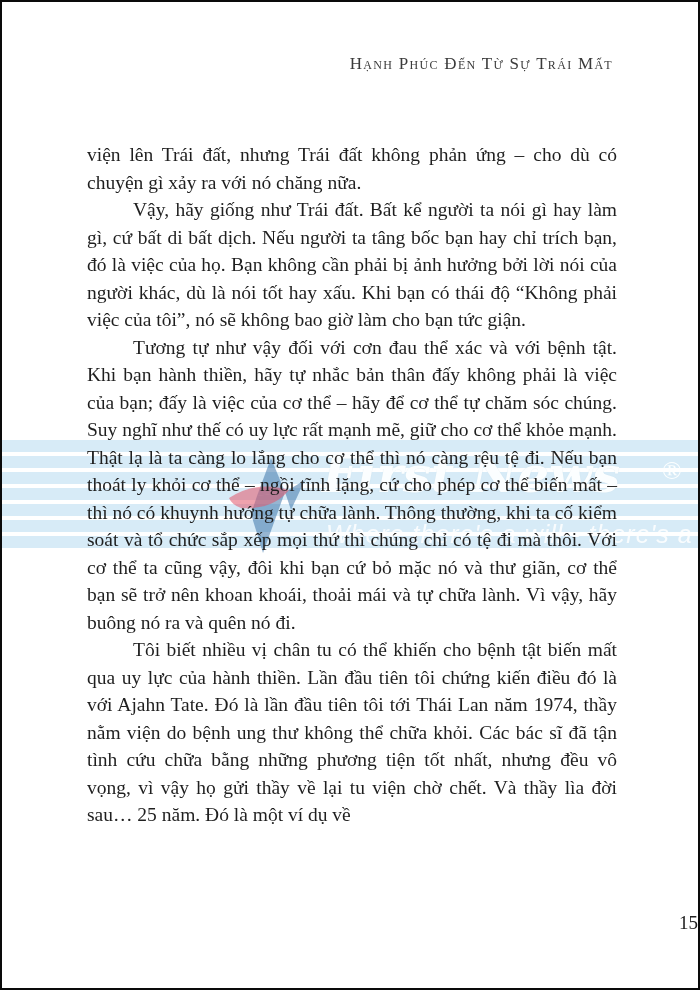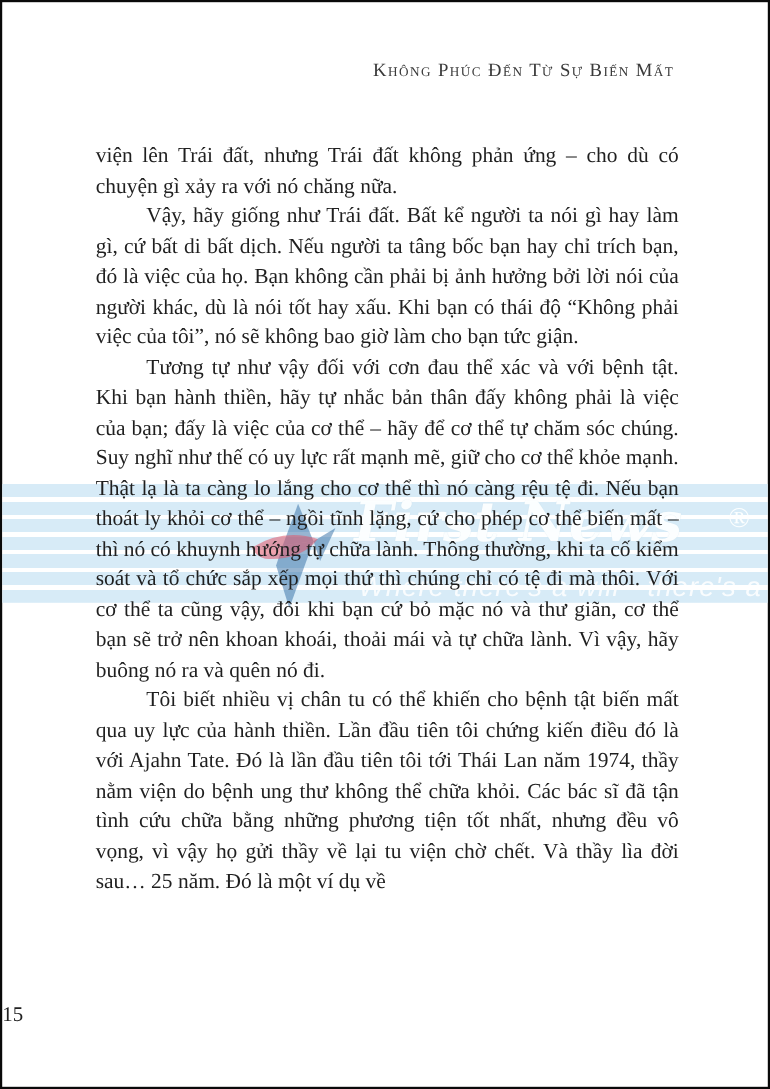"Không Phúc Đến Từ Sự" div.running-header { text: Không Phúc Đến Từ Sự Biến -> Hạnh Phúc Đến Từ Sự Trái }
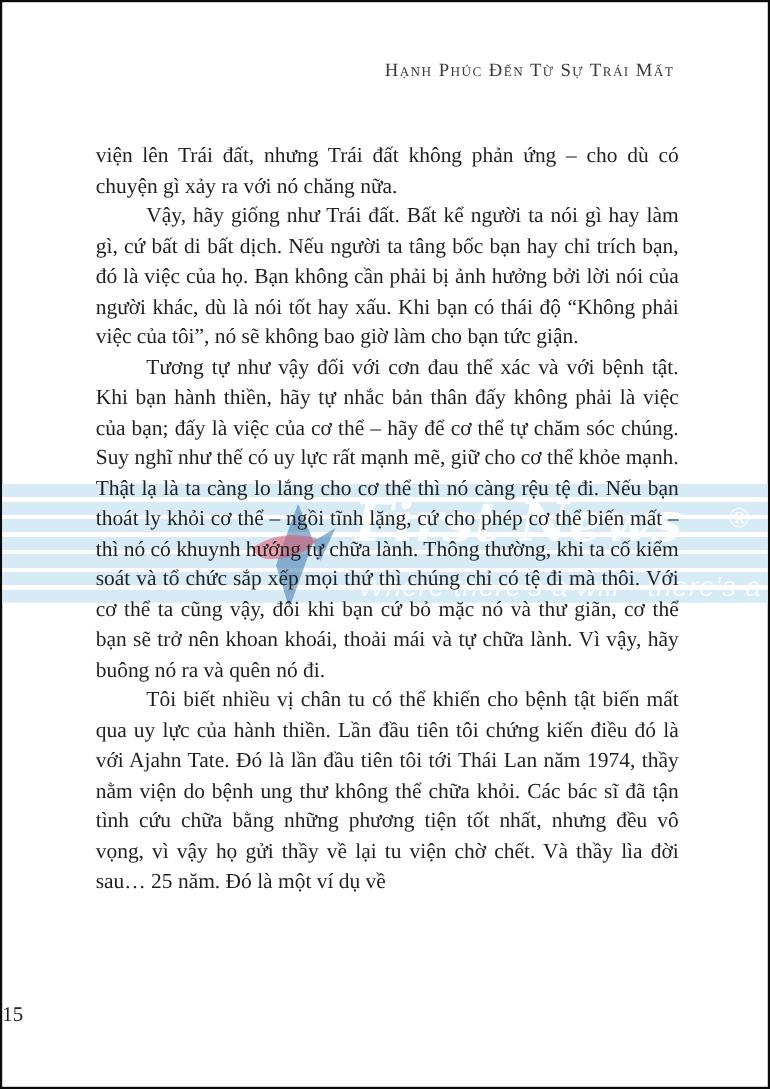"viện lên Trái đất, nhưng" .body-text p.continuation { margin-top: 5px -> 18px }
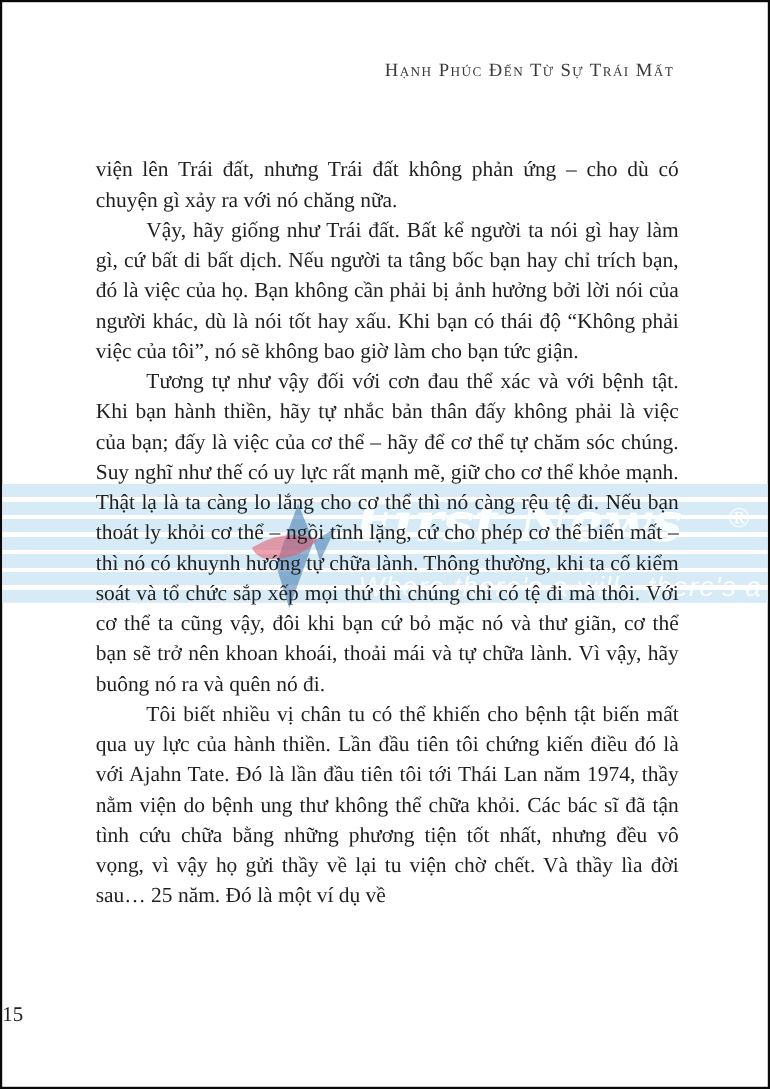"15" .page-number { text-align: left -> right }
